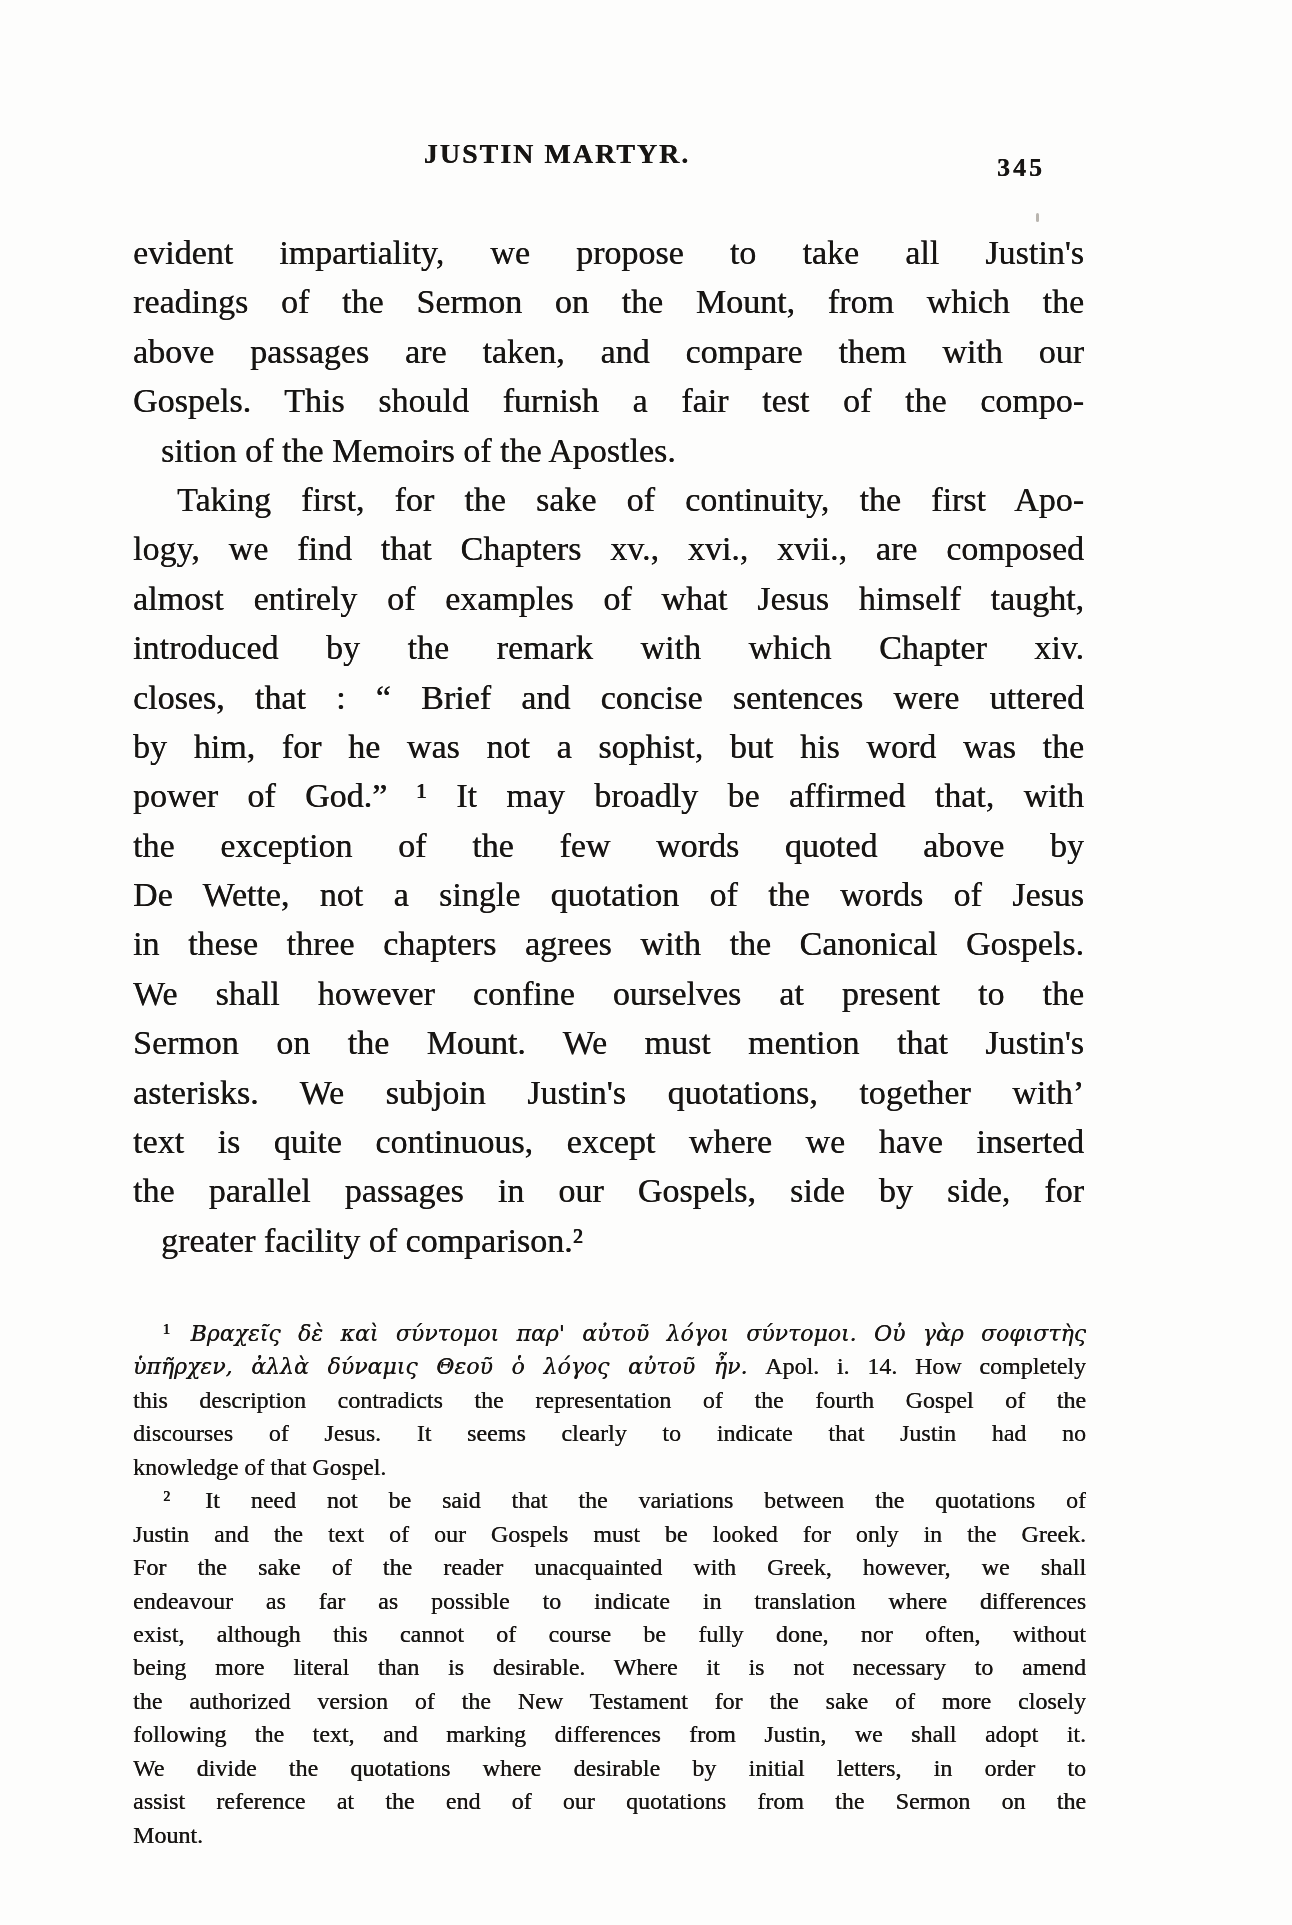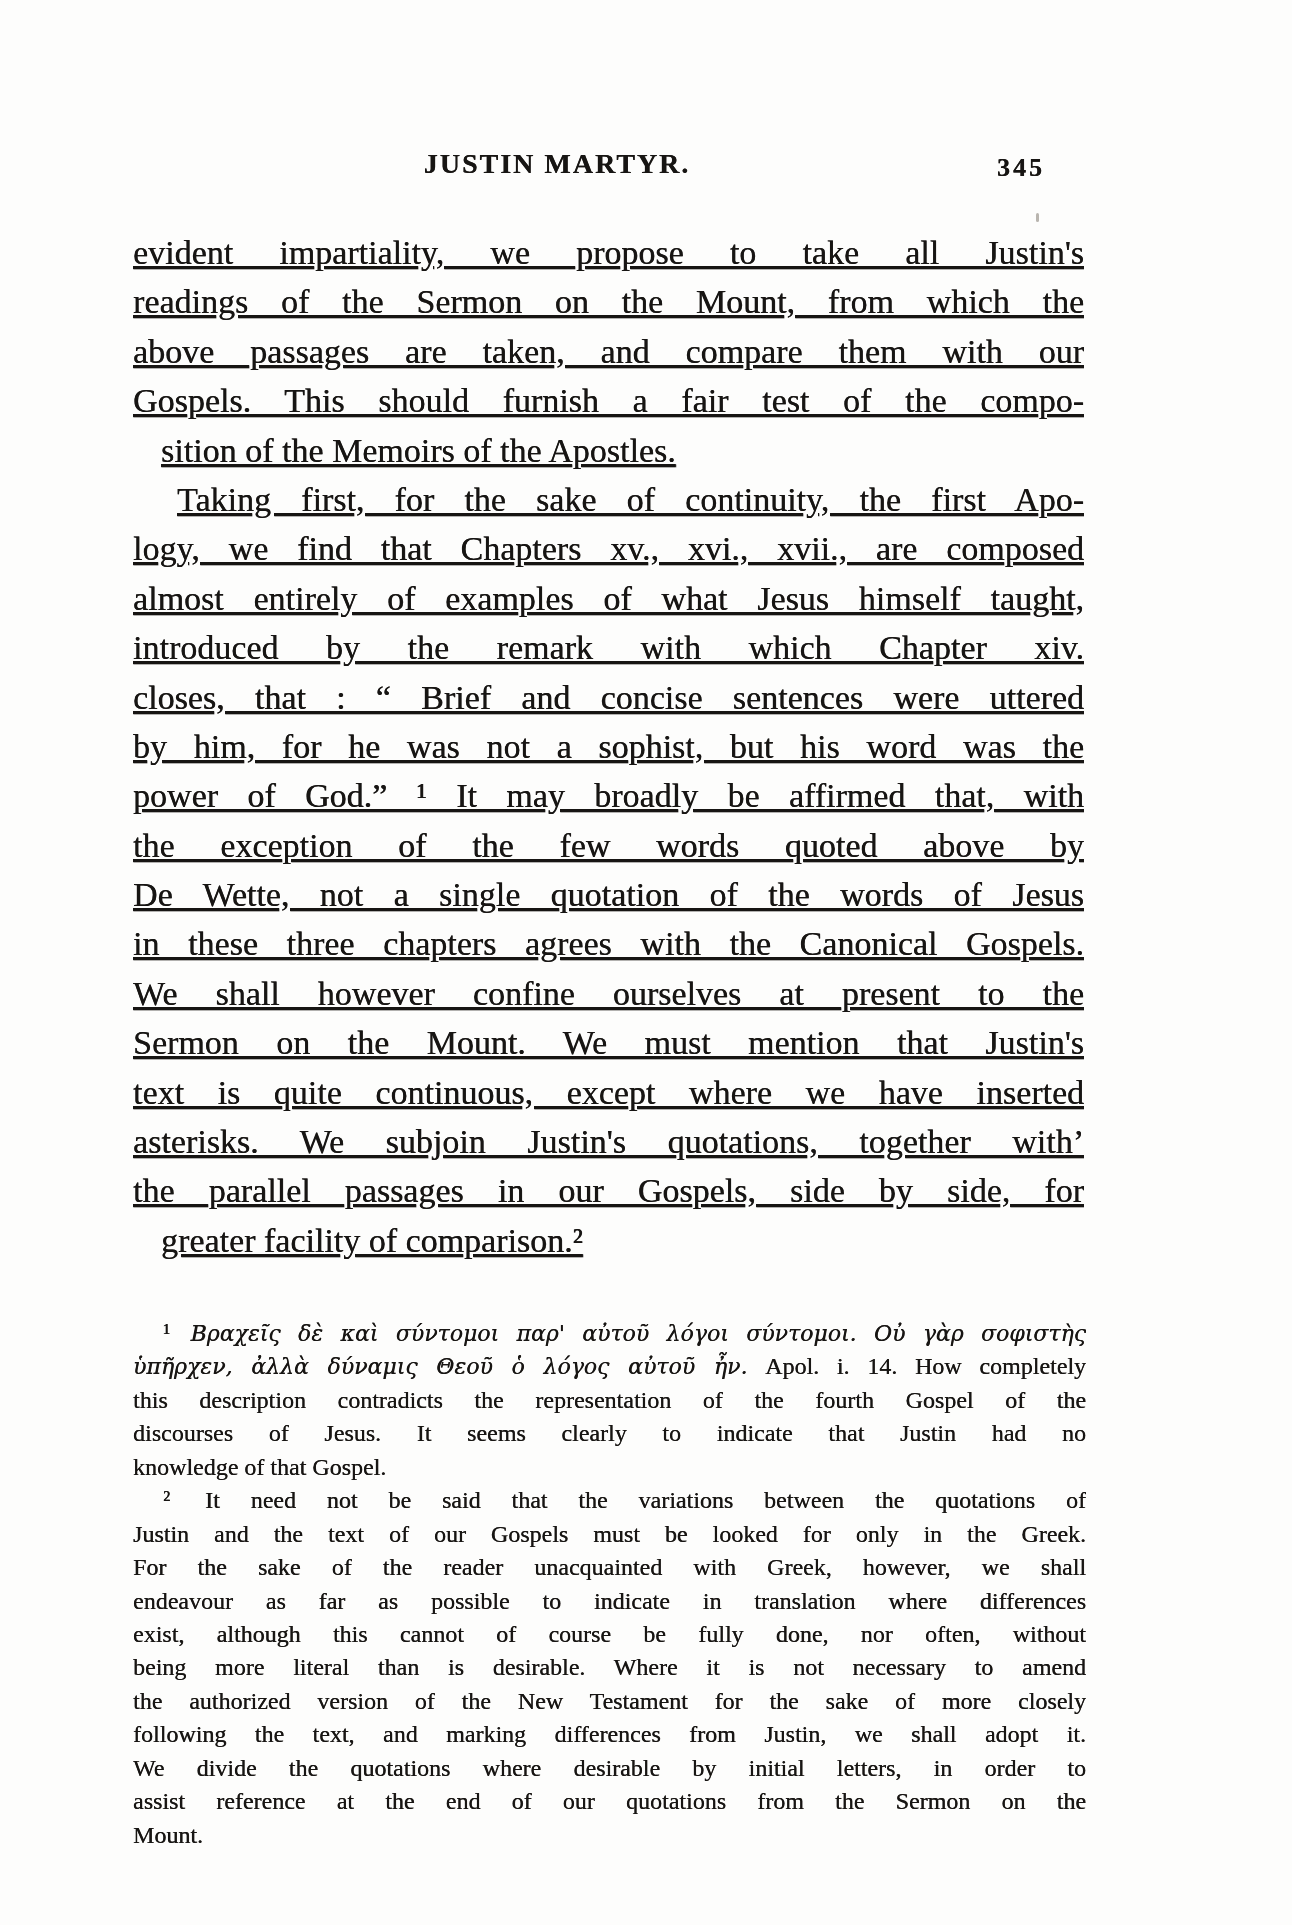"JUSTIN MARTYR." .running-head { top: 148px -> 138px }
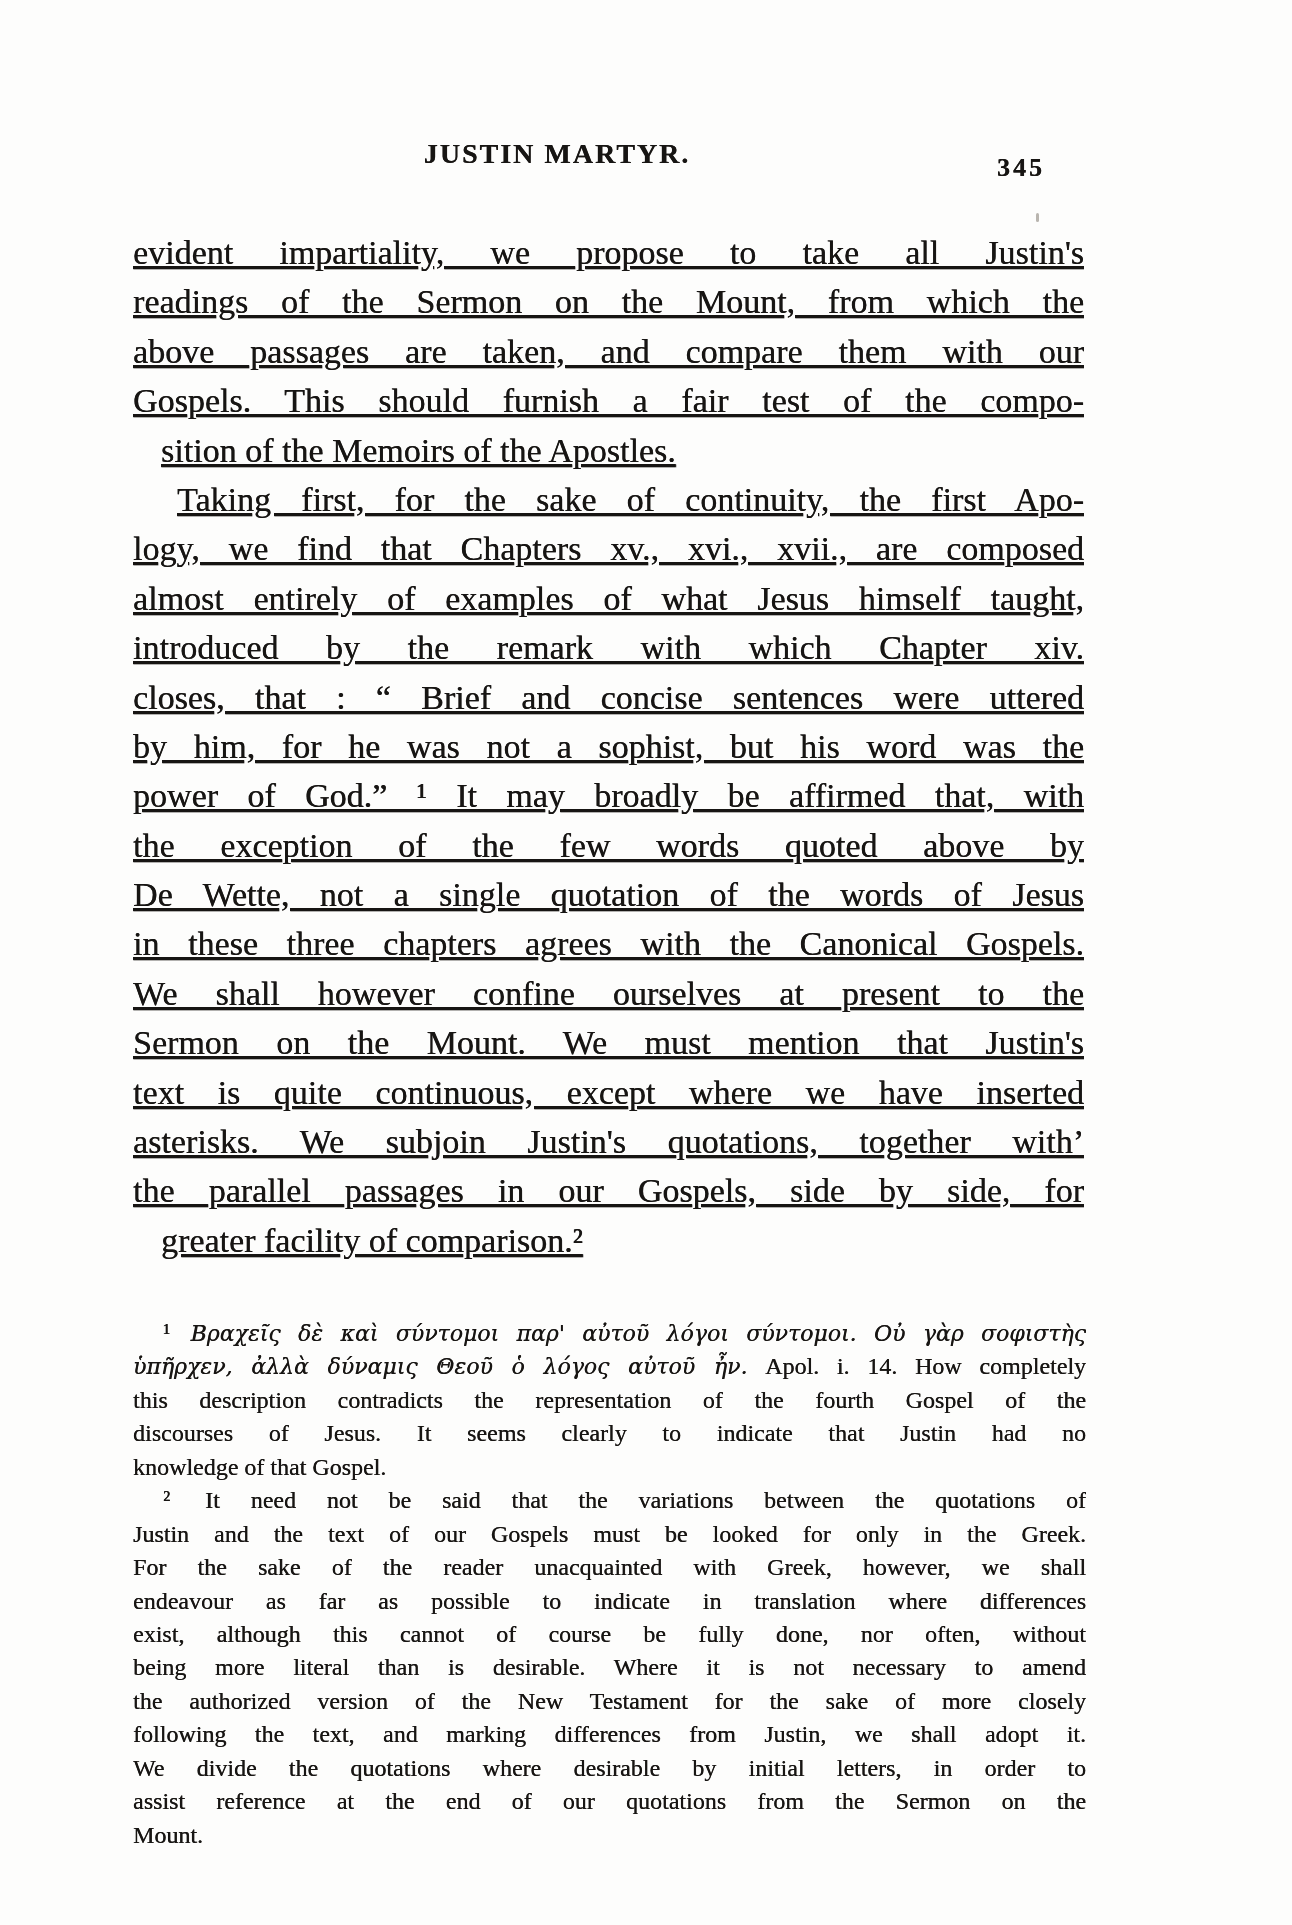"evident impartiality, we propose to" .body-text { text-decoration: underline -> none }
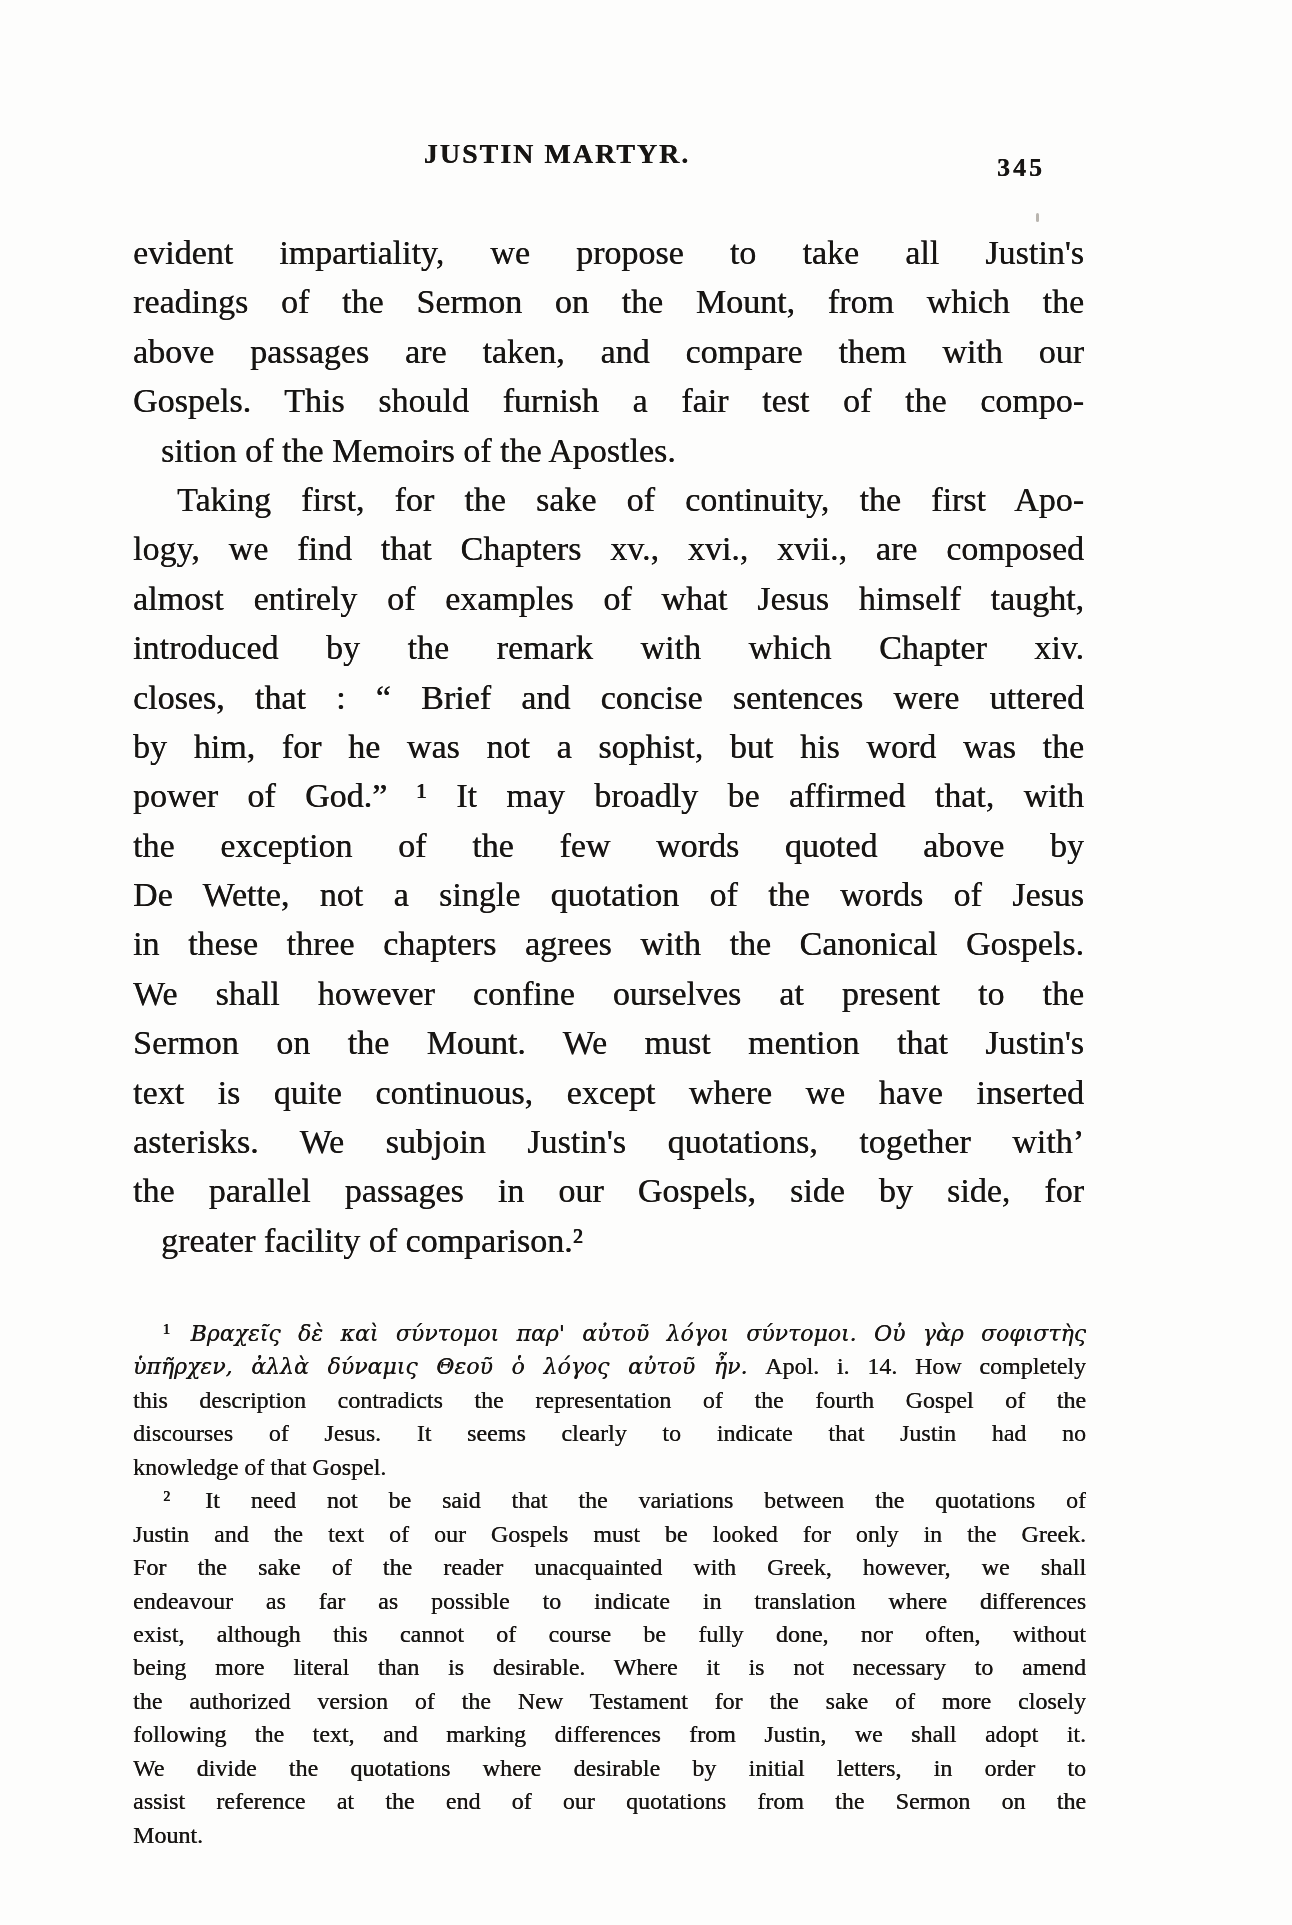"text is quite continuous, except" div.bline { order: before "asterisks. We subjoin Justin's" -> after "asterisks. We subjoin Justin's" }
